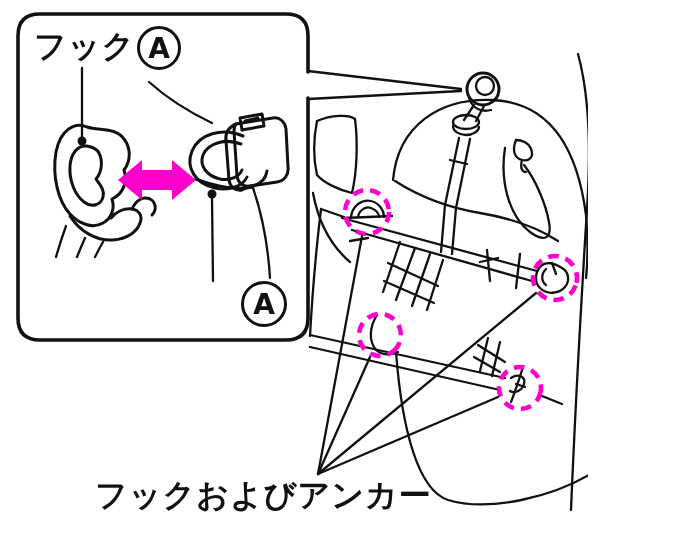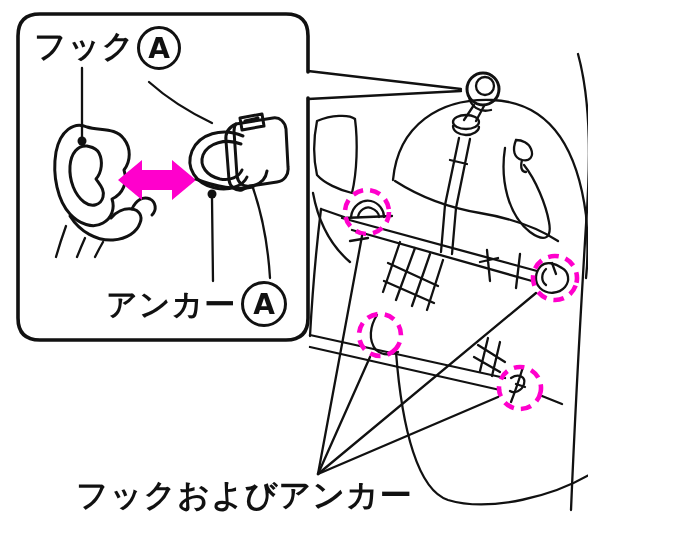"アンカー" div.jp { html: <div>アンカー</div> -> none }
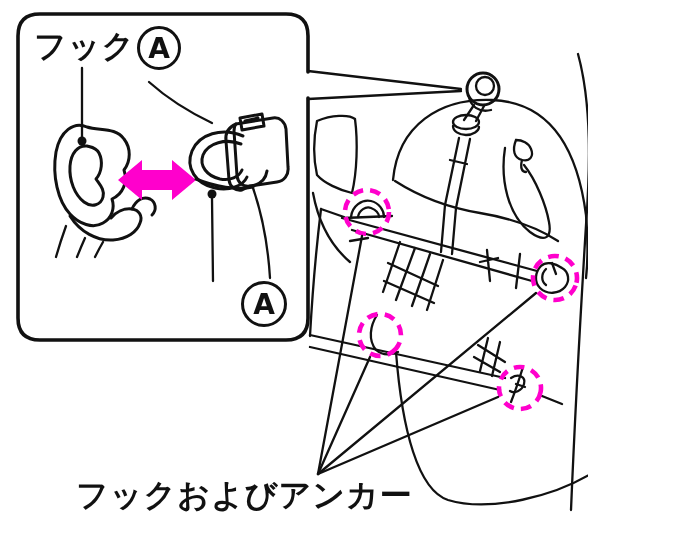"フックおよびアンカー" .caption { left: 76px -> 95px }
